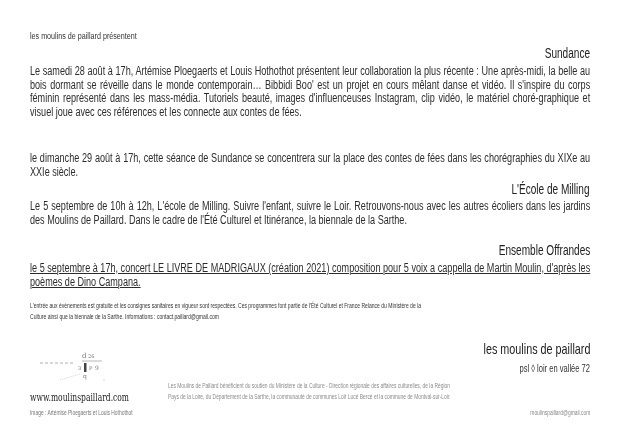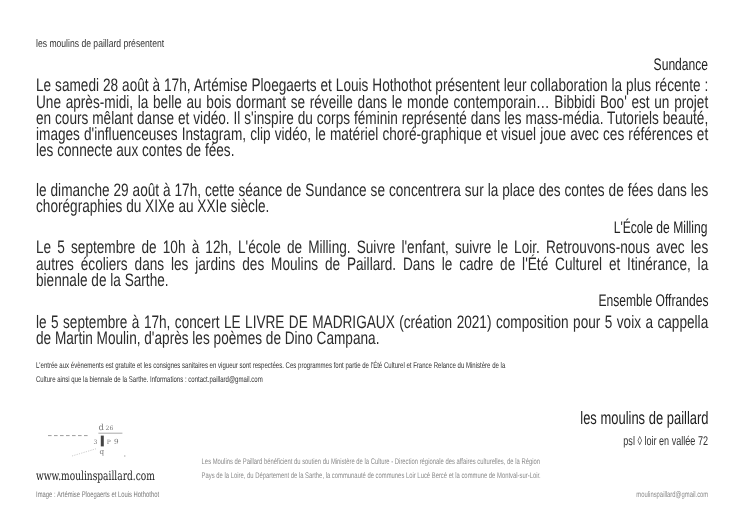"Le samedi 28 août à" .p { font-size: 15px -> 12px }
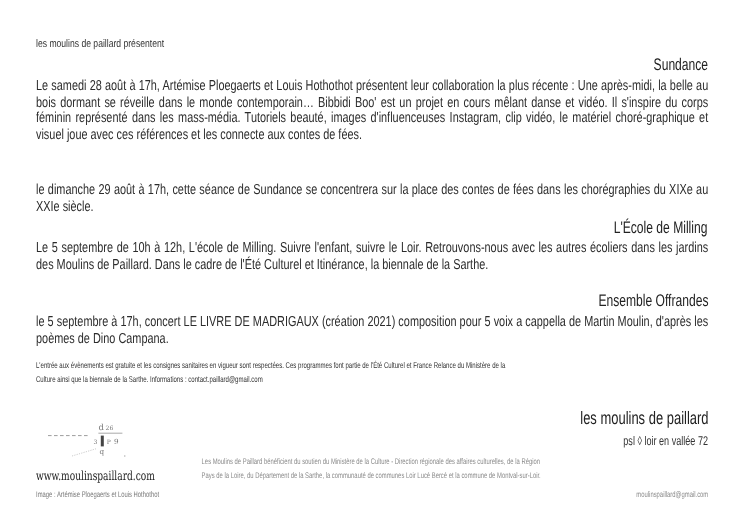"le 5 septembre à 17h," div.abs { text-decoration: none -> underline }
